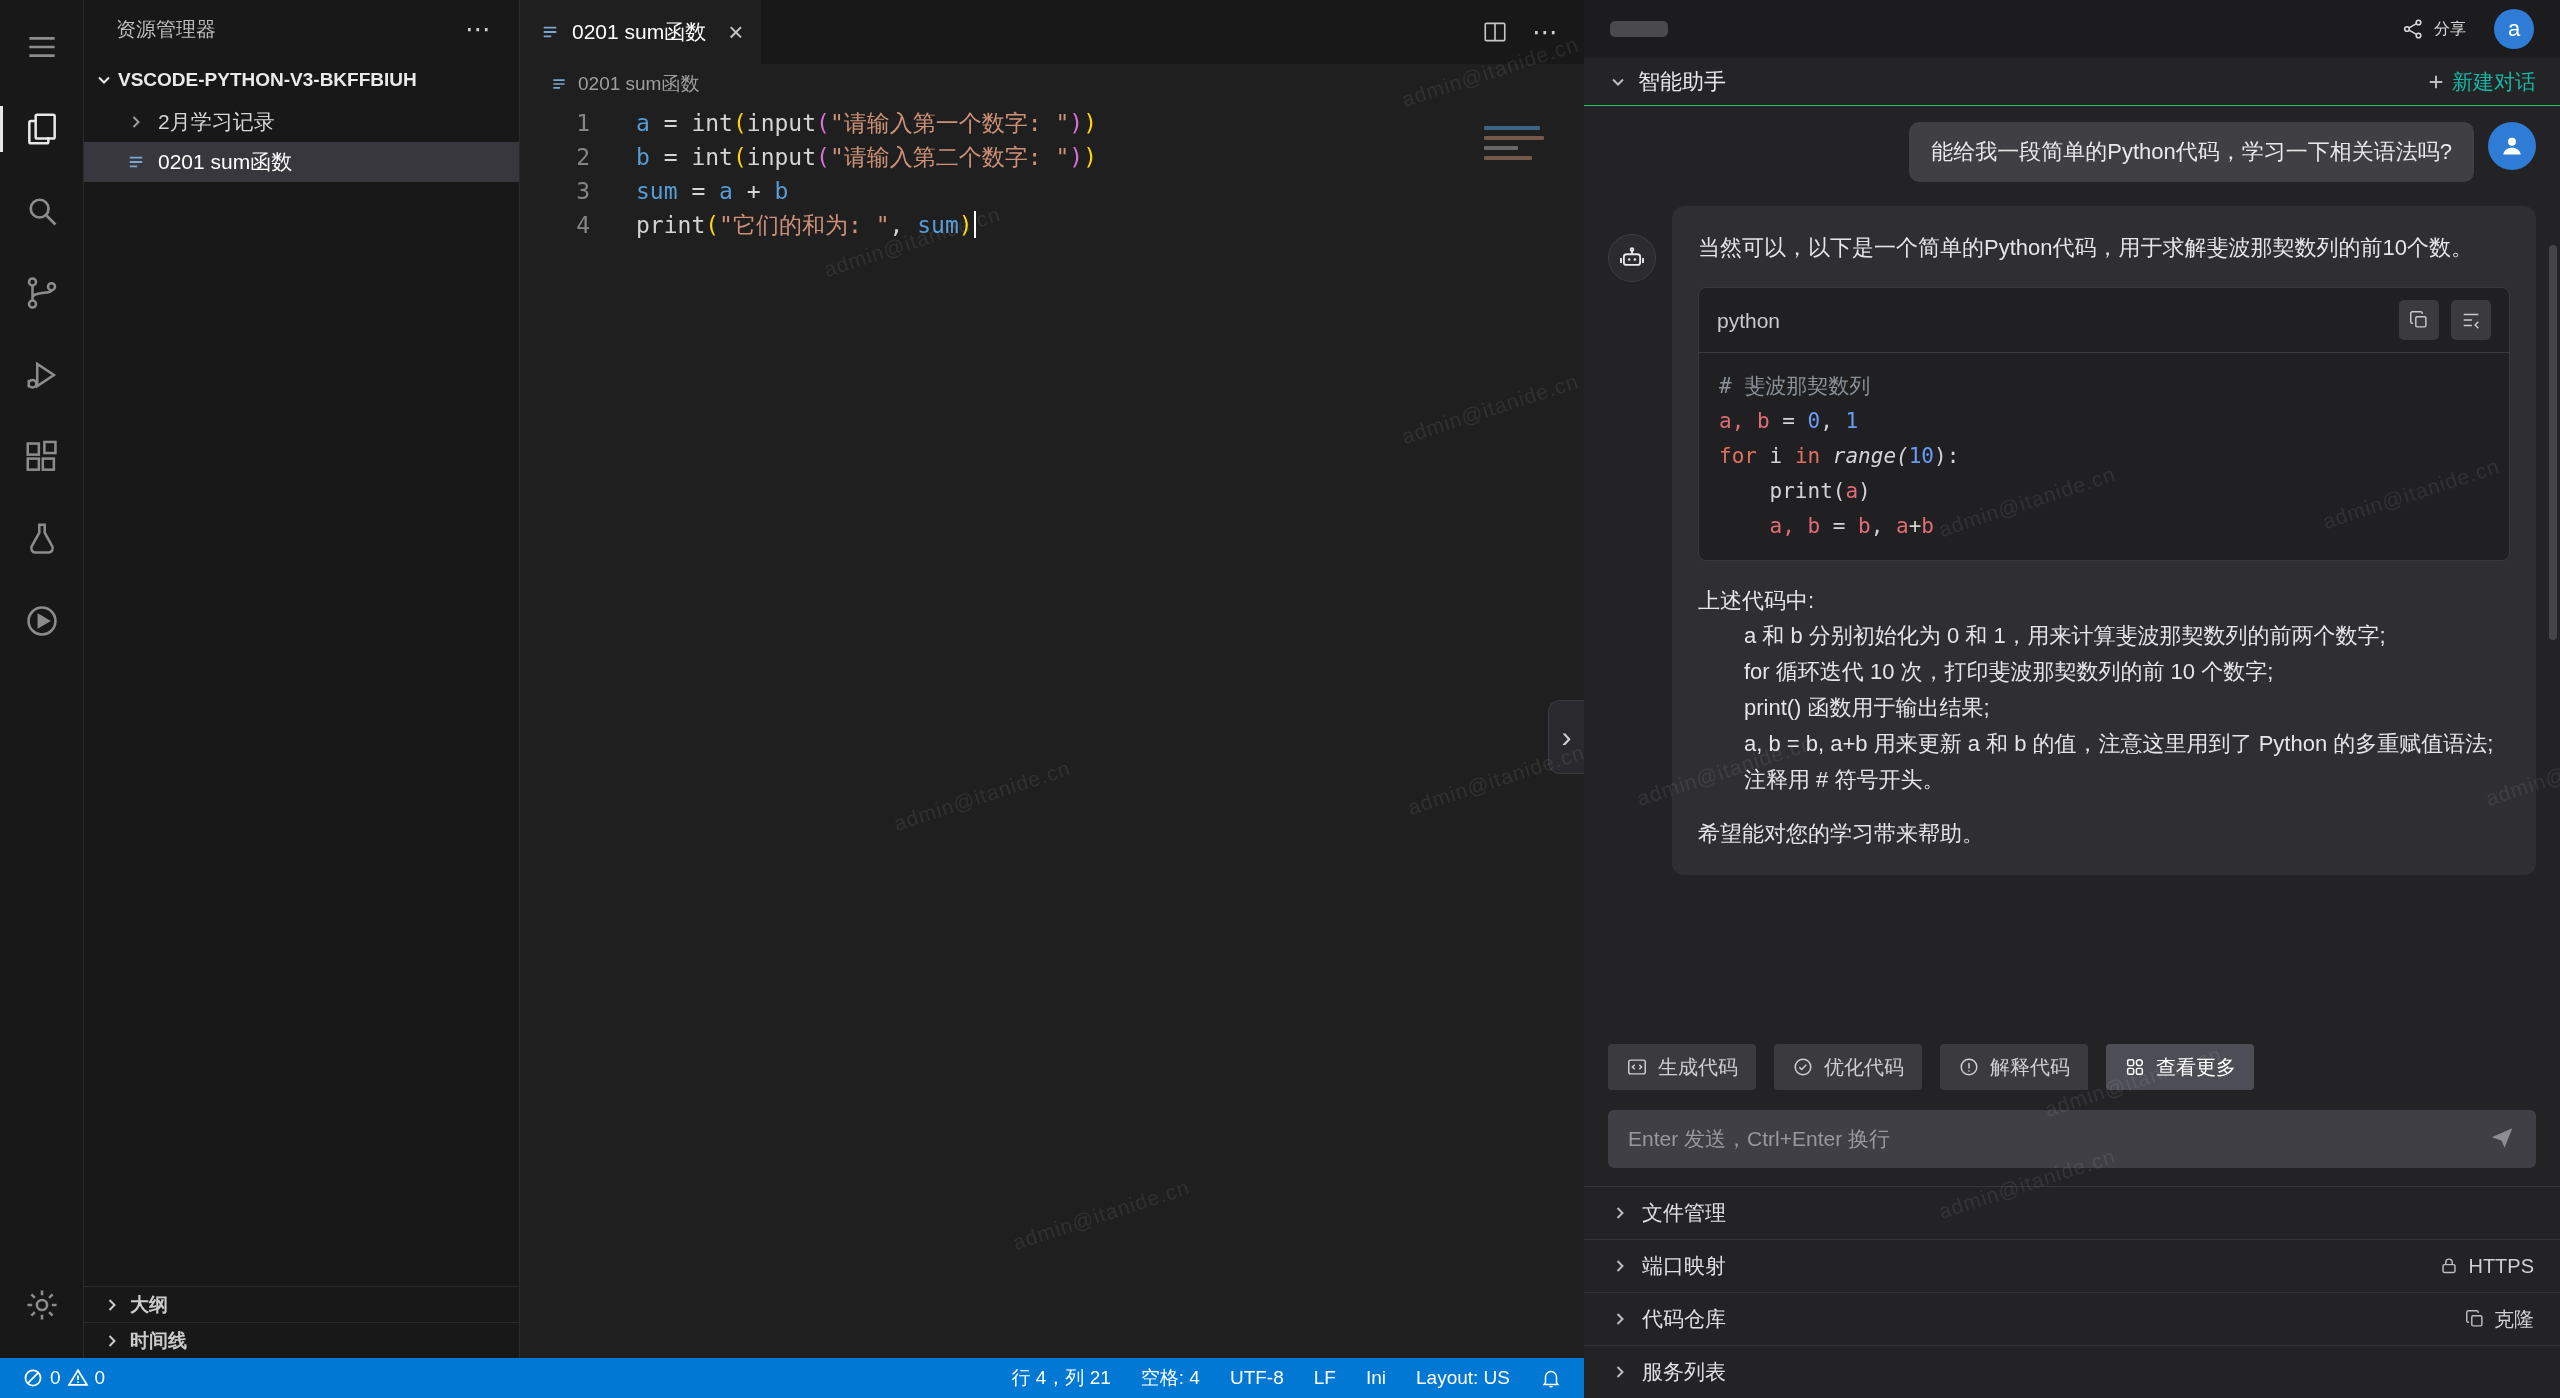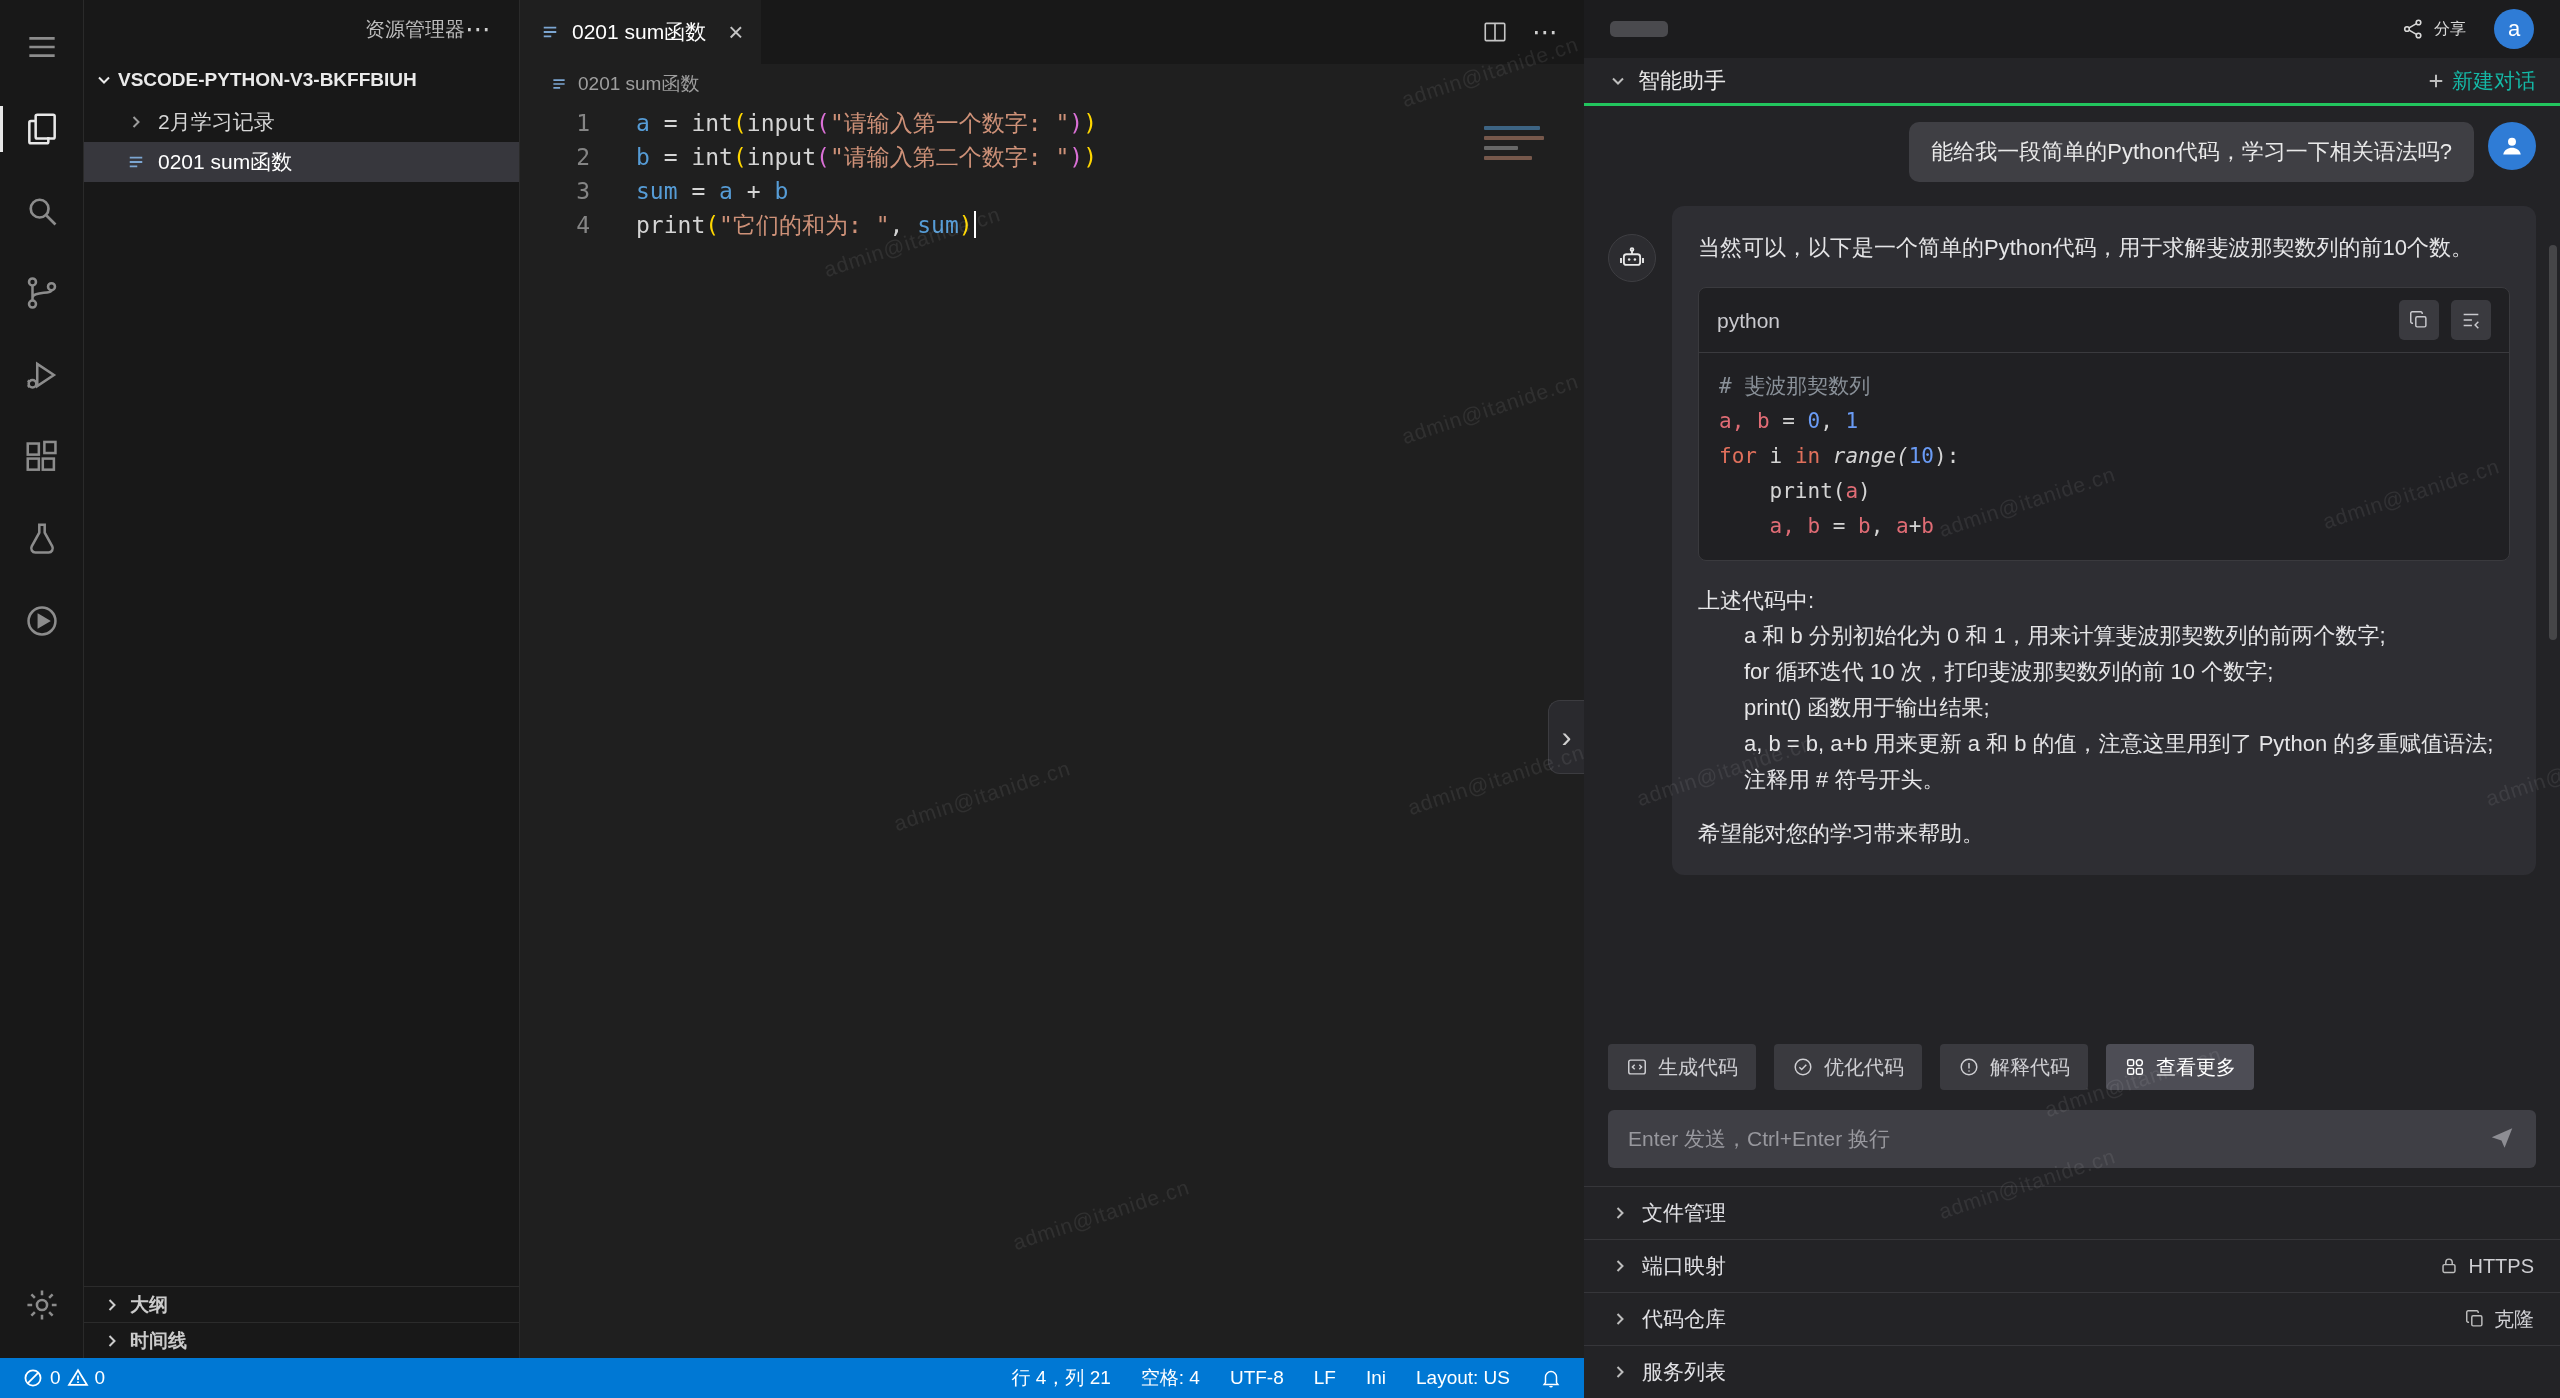"资源管理器" .sidebar-header { justify-content: flex-end -> space-between }
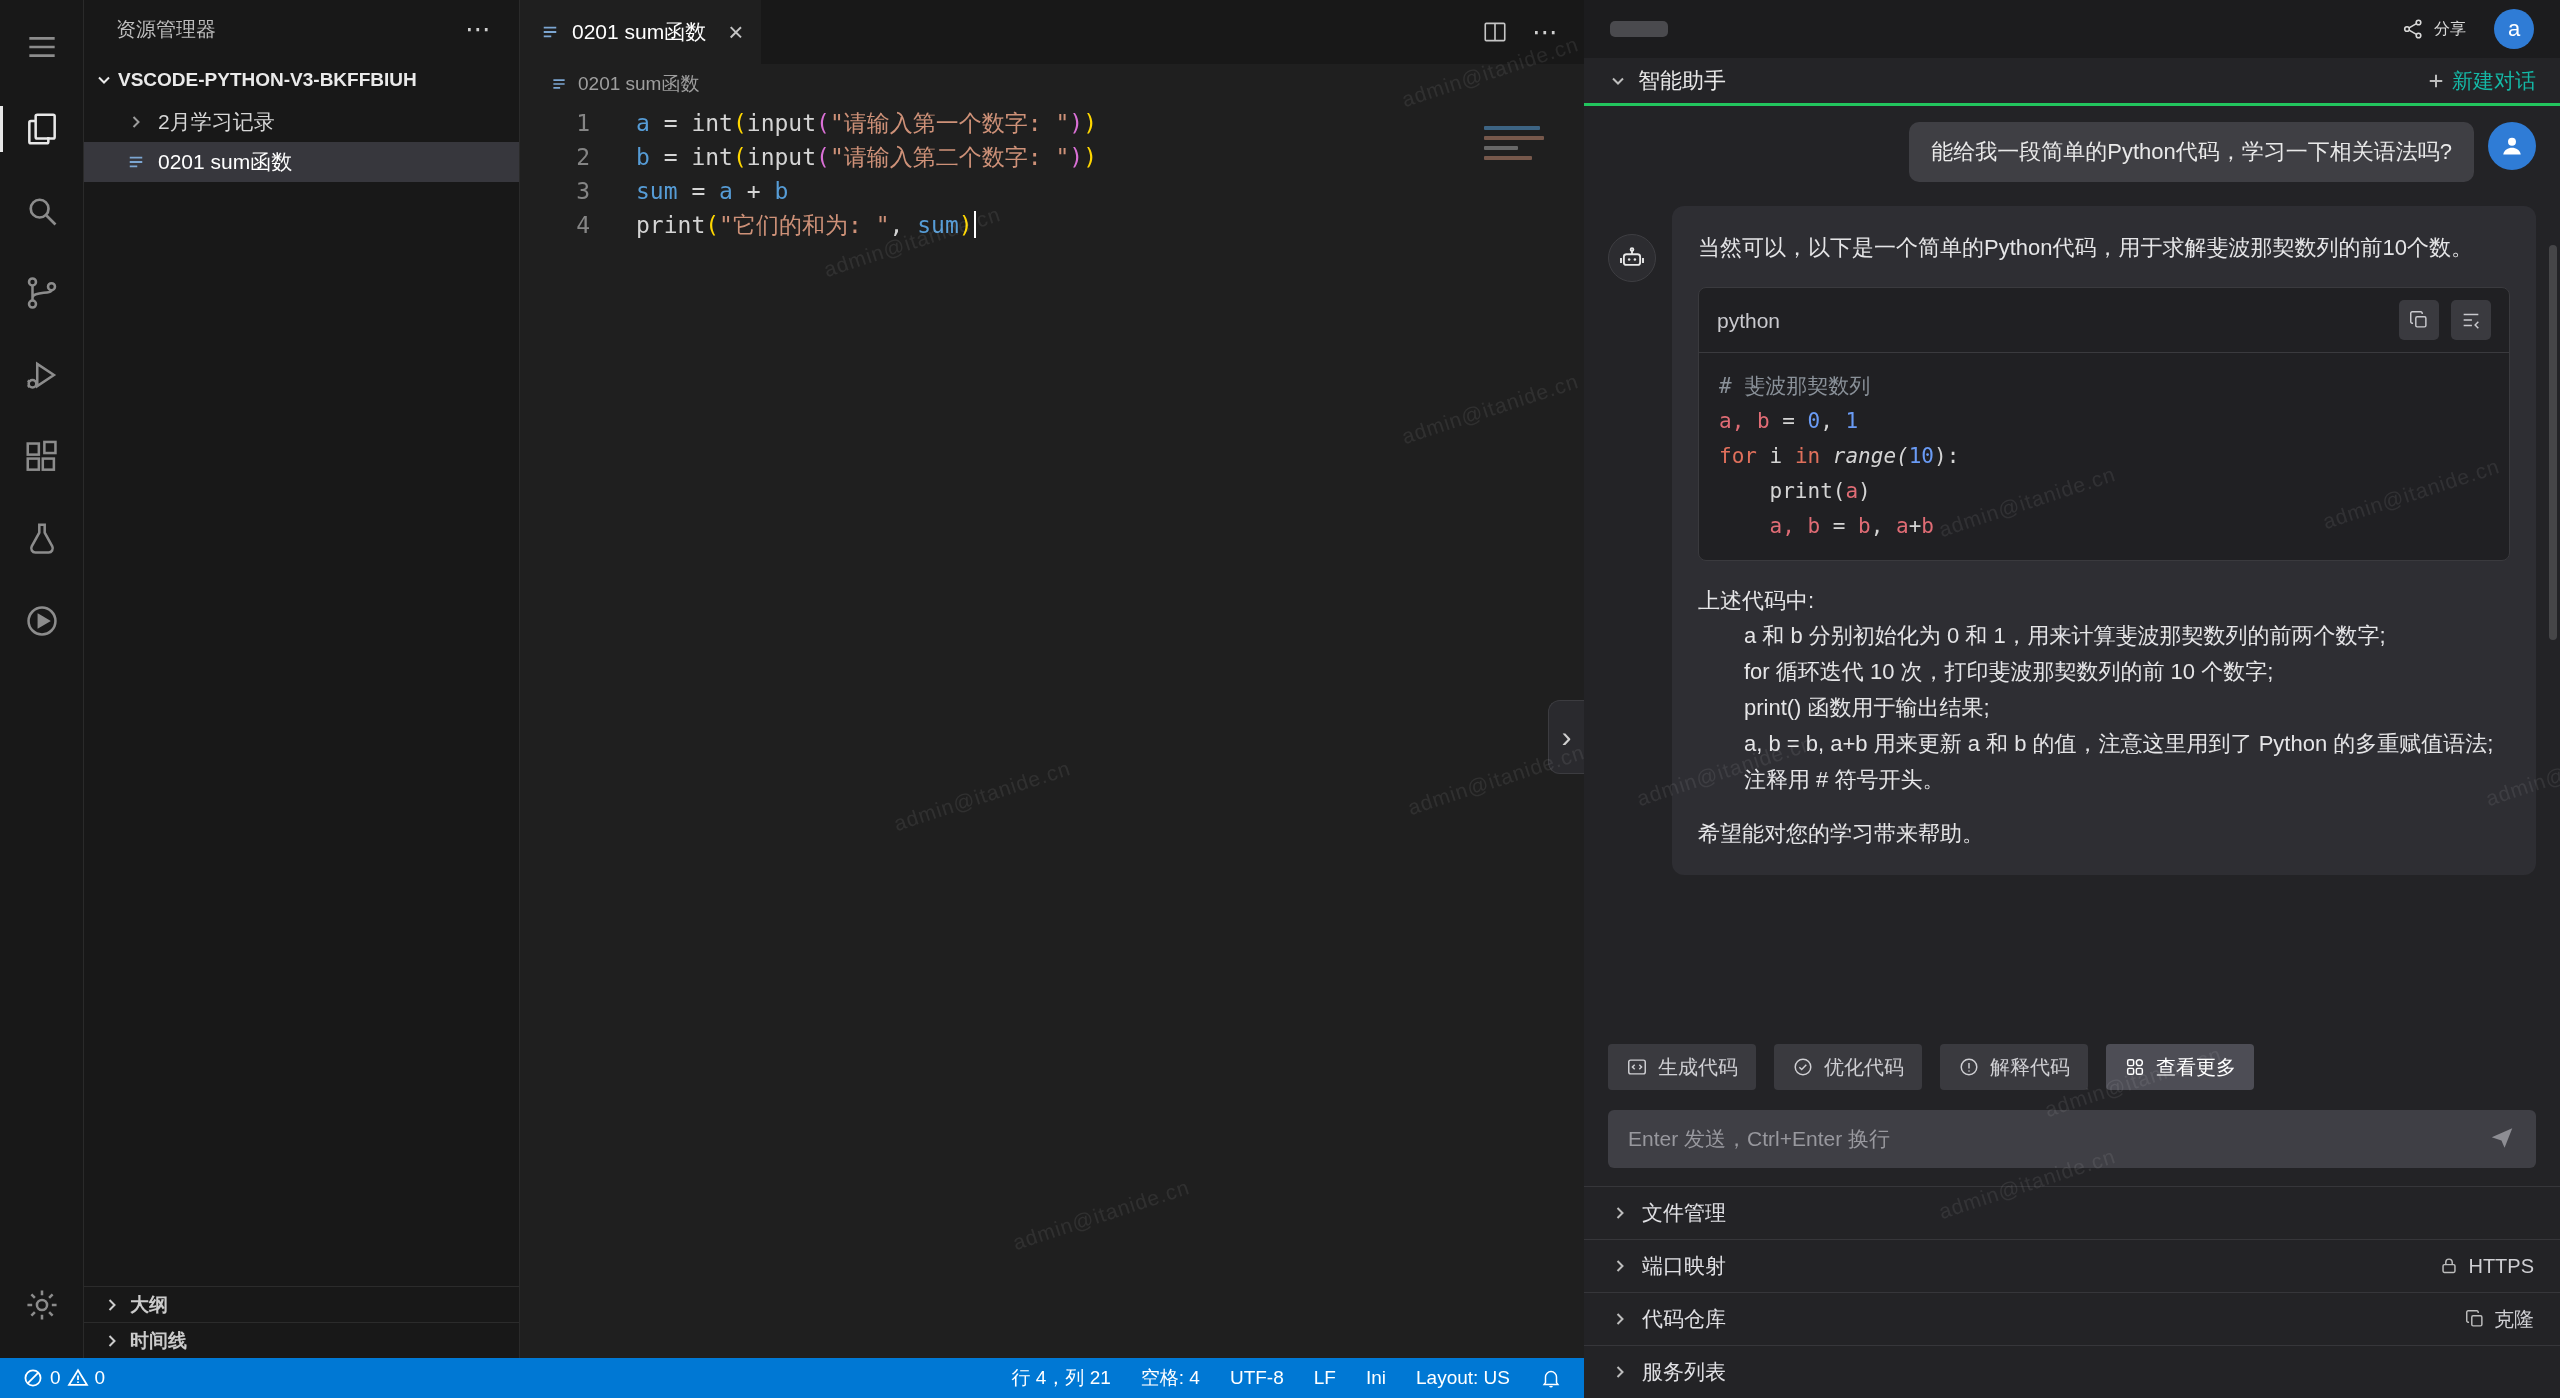"智能助手" .rp-header { border-bottom: 3px solid #22c55e -> 1px solid #22c55e }
